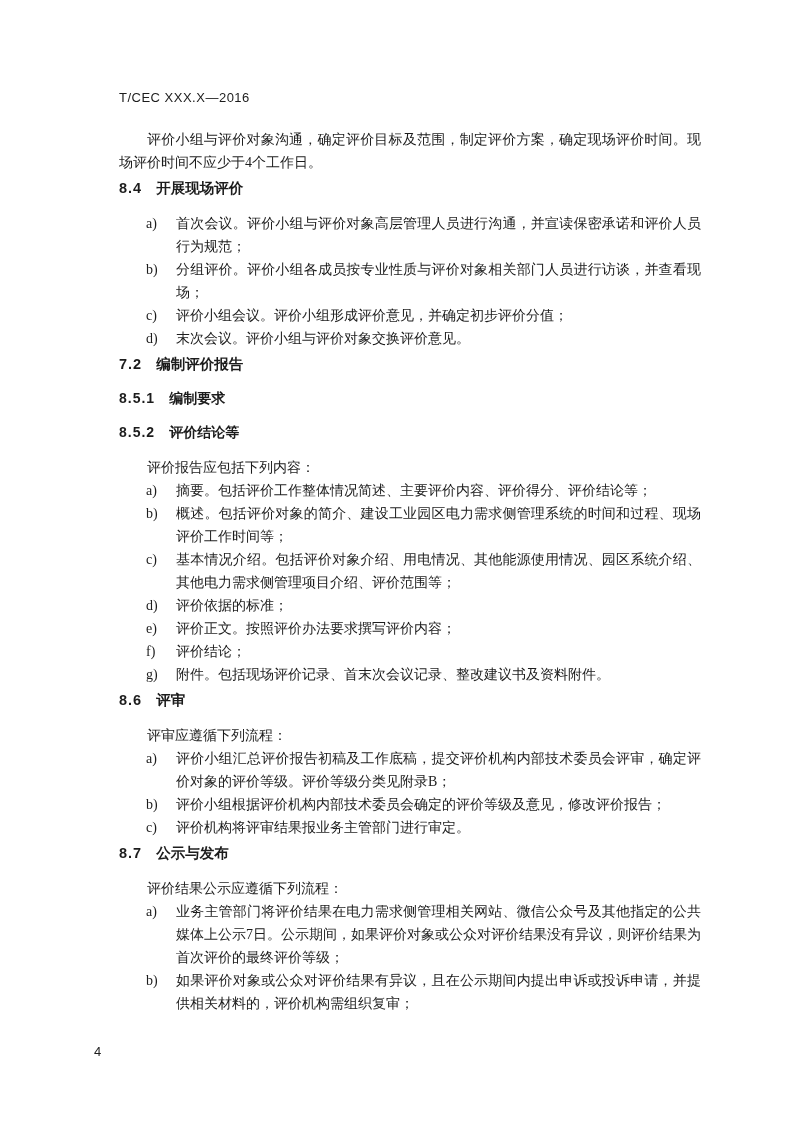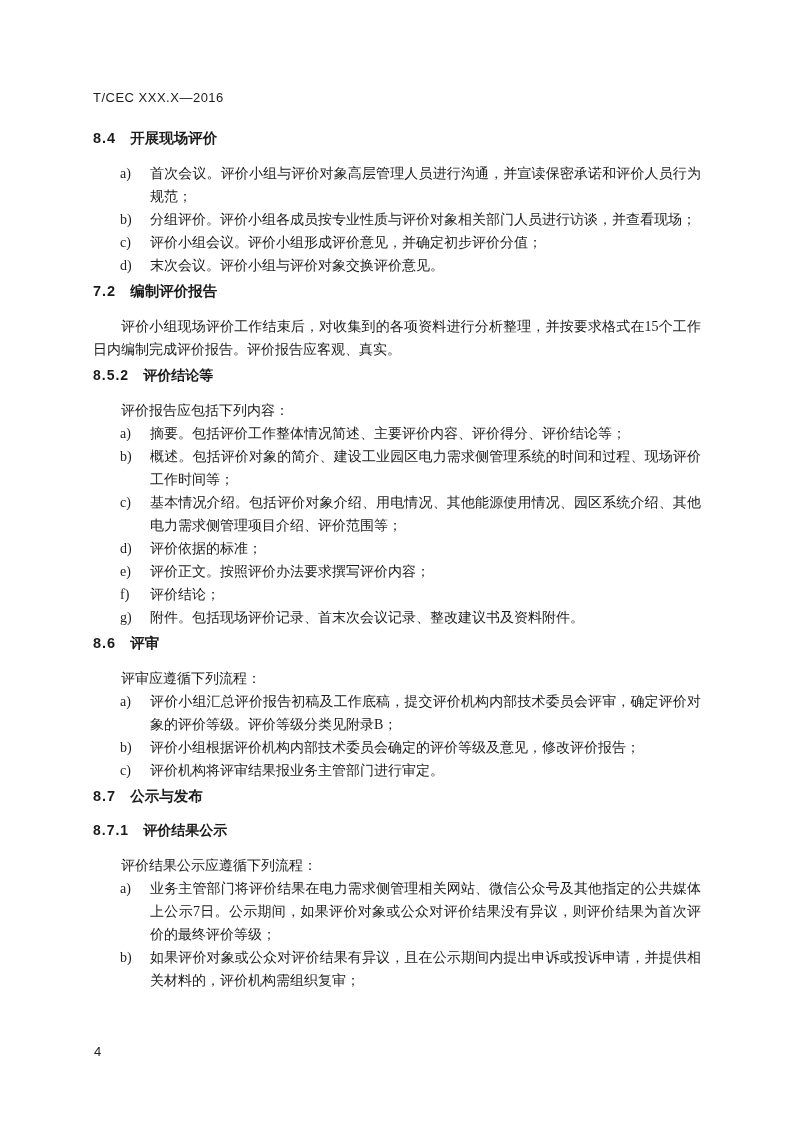"T/CEC XXX.X—2016" .page { padding: 90px 92px 0 93px -> 90px 92px 0 119px }
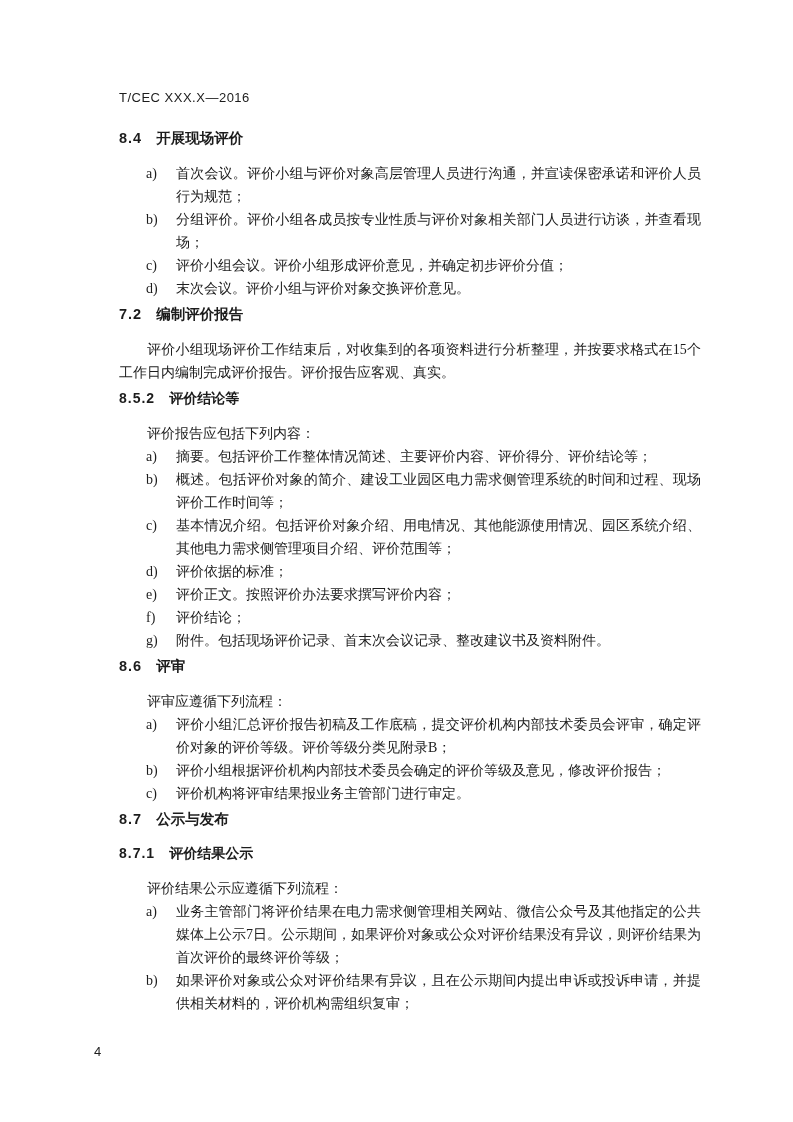"评价小组与评价对象沟通，确定评价目标及范围，制定评价方案，确定现场评价时间。现场" p.body-para { html: none -> <p>评价小组与评价对象沟通，确定评价目标及范围，制定评价方案，确定现场评价时间。现场评价时间不应少于4个工作日。</p> }
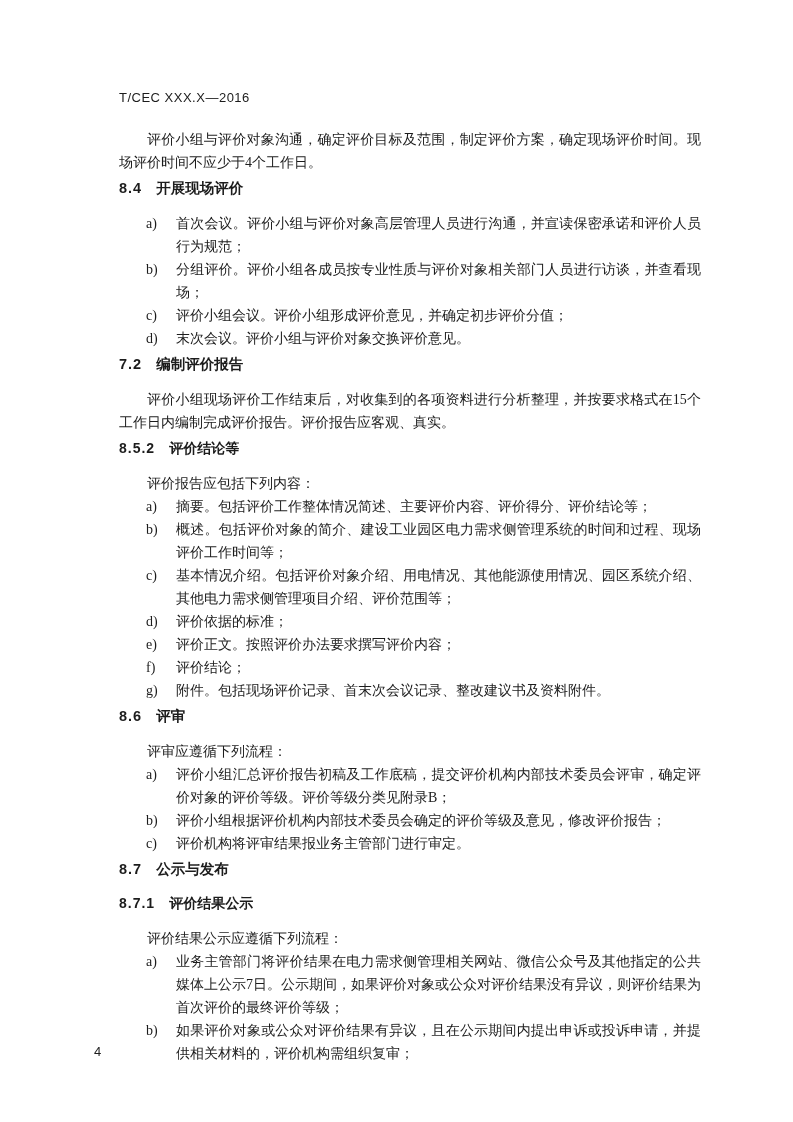"8.5.1 编制要求" h3.sec-h { html: none -> <h3> <span>8.5.1</span><span>编制要求</span> </h3> }
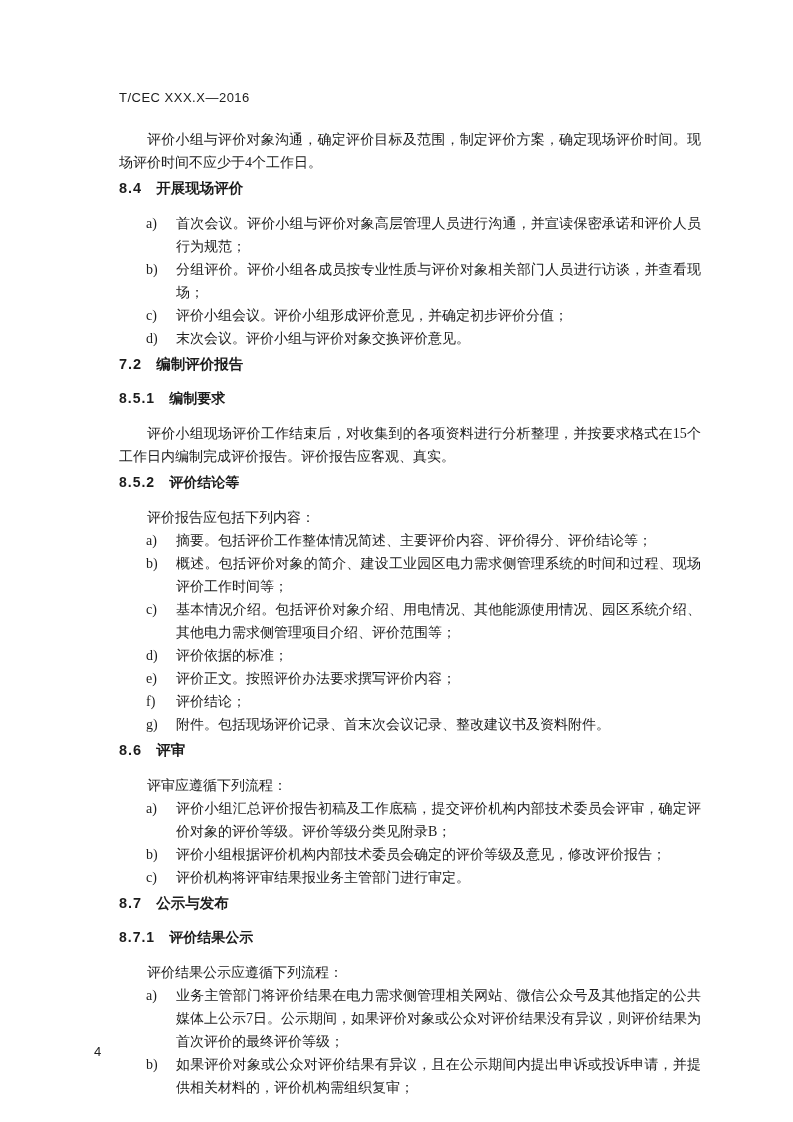"评价小组现场评价工作结束后，对收集到的各项资料进行分析整理，并按要求格式在15个" p.body-para { html: <p>评价小组现场评价工作结束后，对收集到的各项资料进行分析整理，并按要求格式在15个工作日内编制完成评价报告。评价报告应客观、真实。</p> -> none }
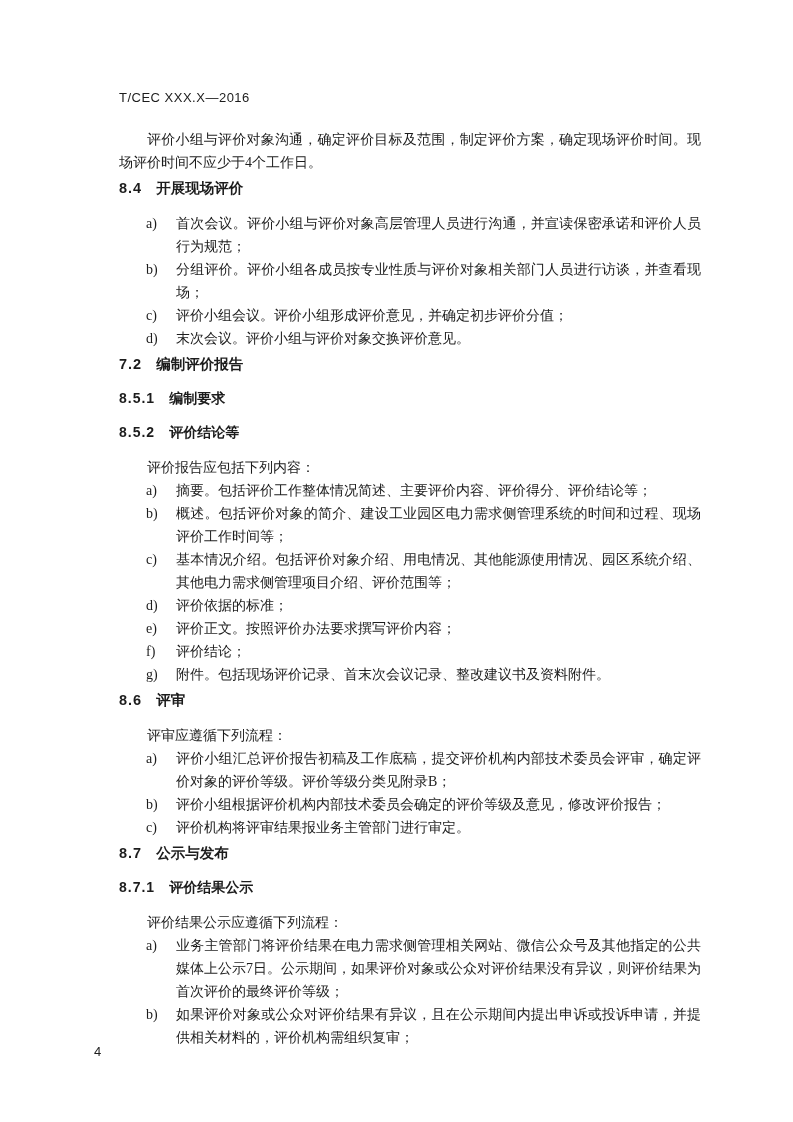"8.7.1 评价结果公示" h3.sec-h { html: <h3> <span>8.7.1</span><span>评价结果公示</span> </h3> -> none }
